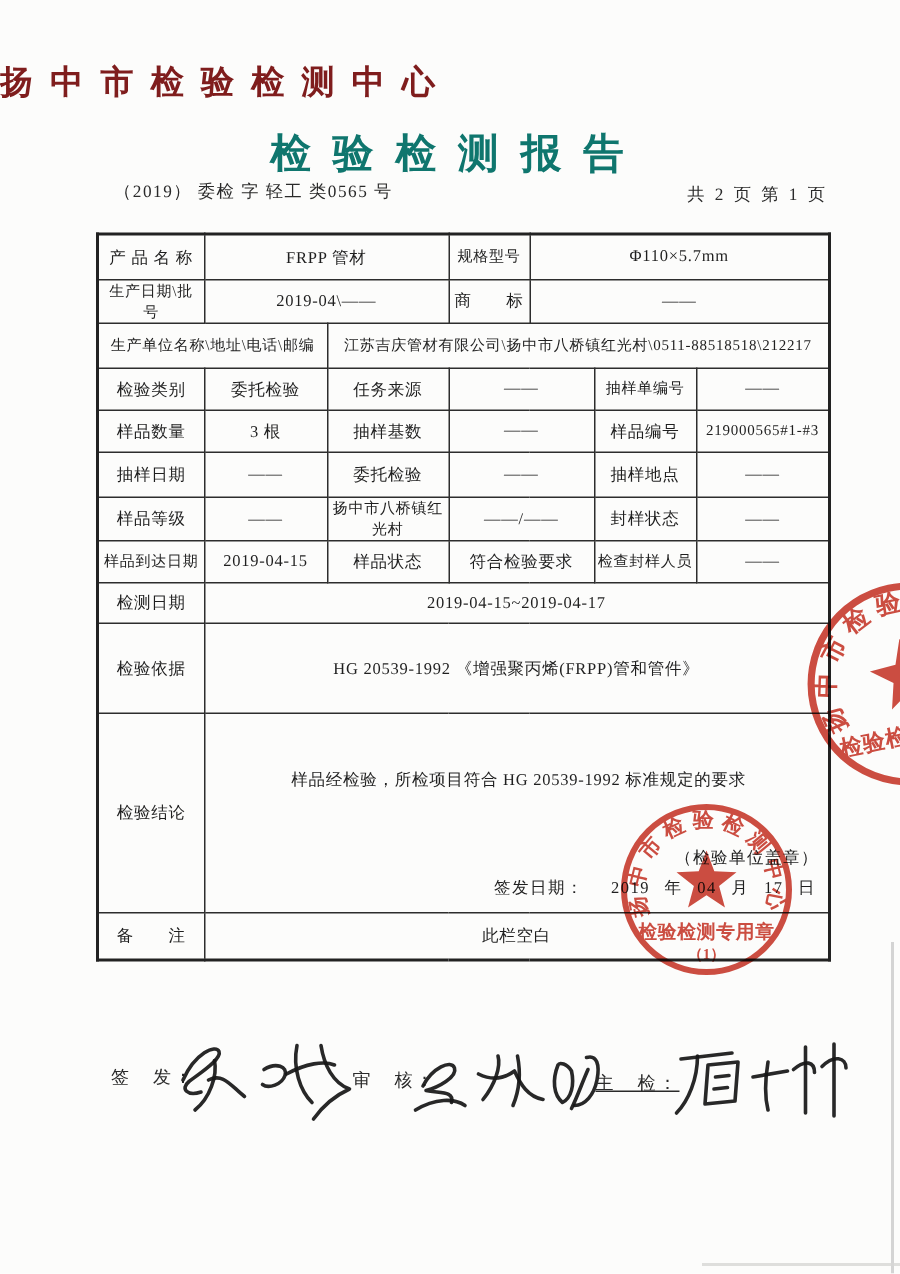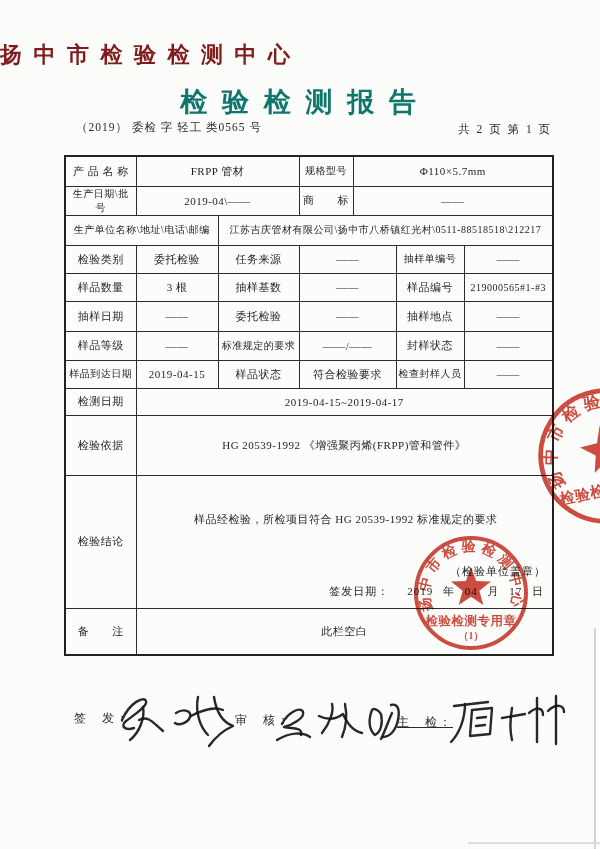"标准规定的要求" td.tight { text: 标准规定的要求 -> 扬中市八桥镇红光村 }
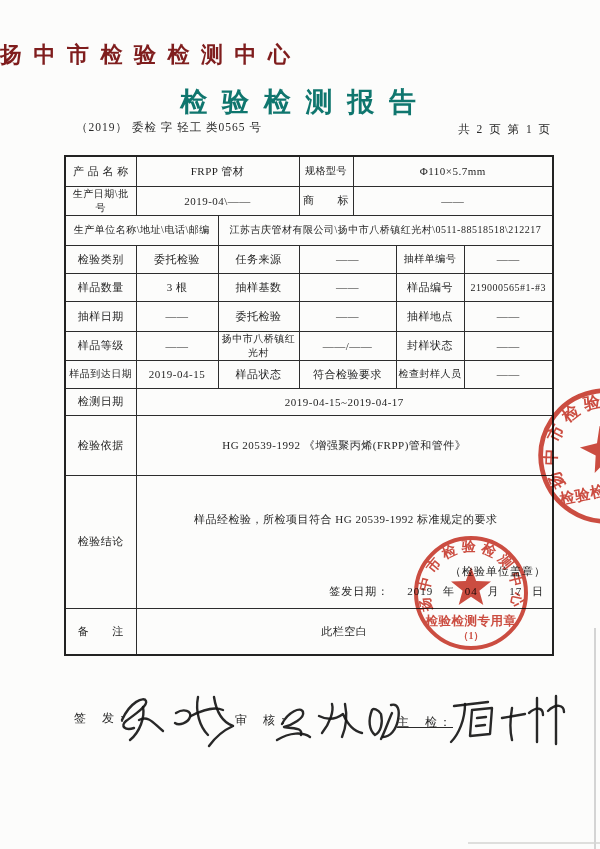"备 注" tr { height: 47px -> 32px }
